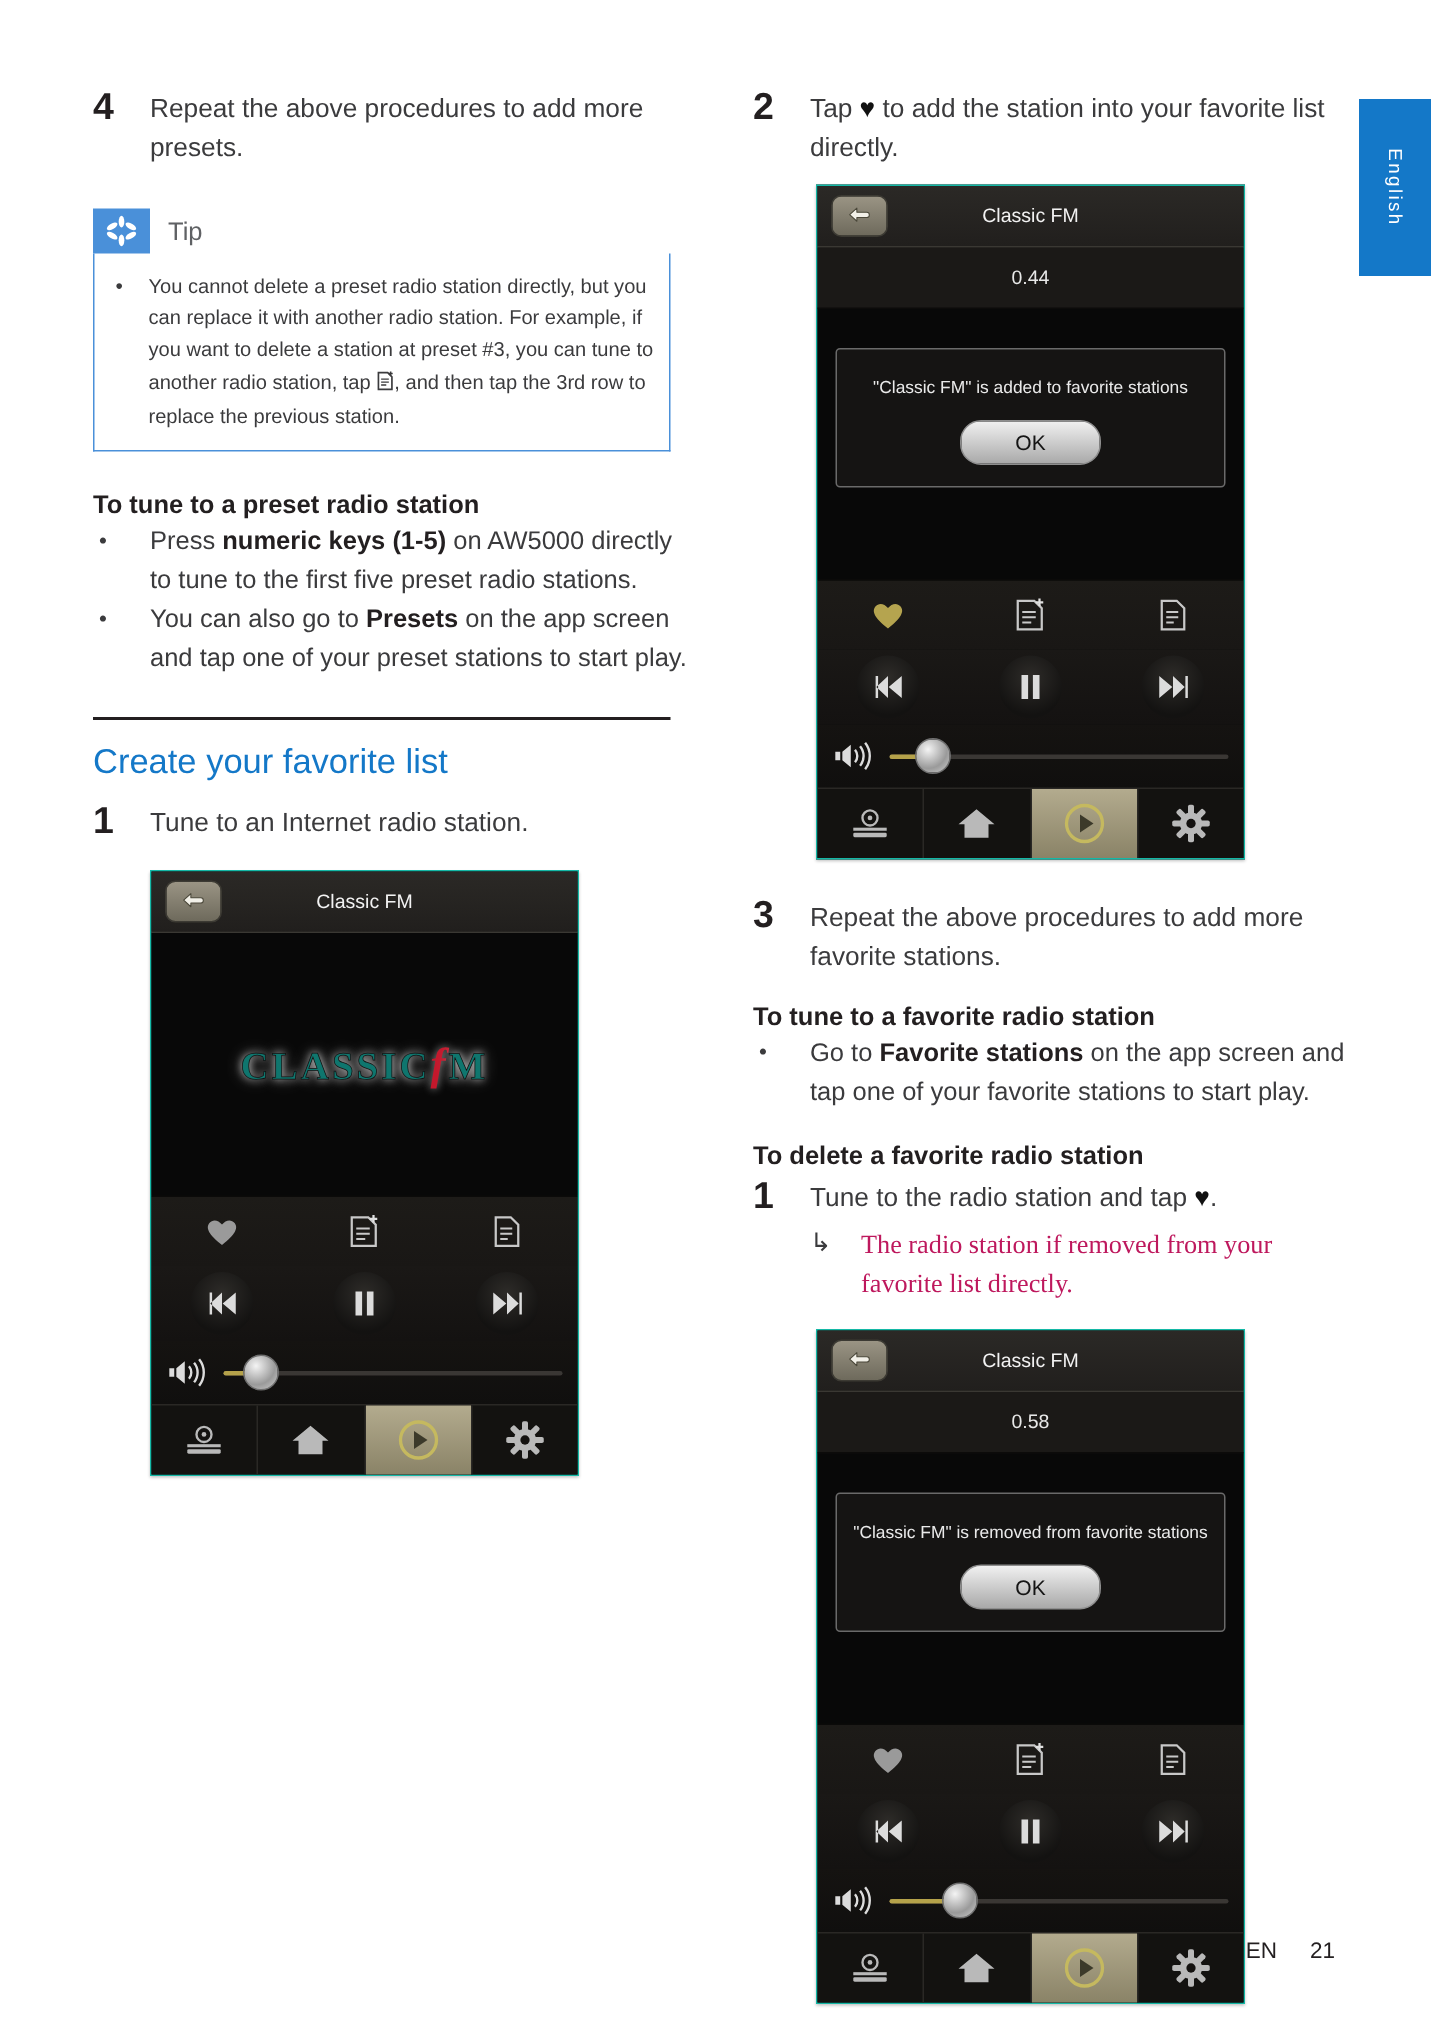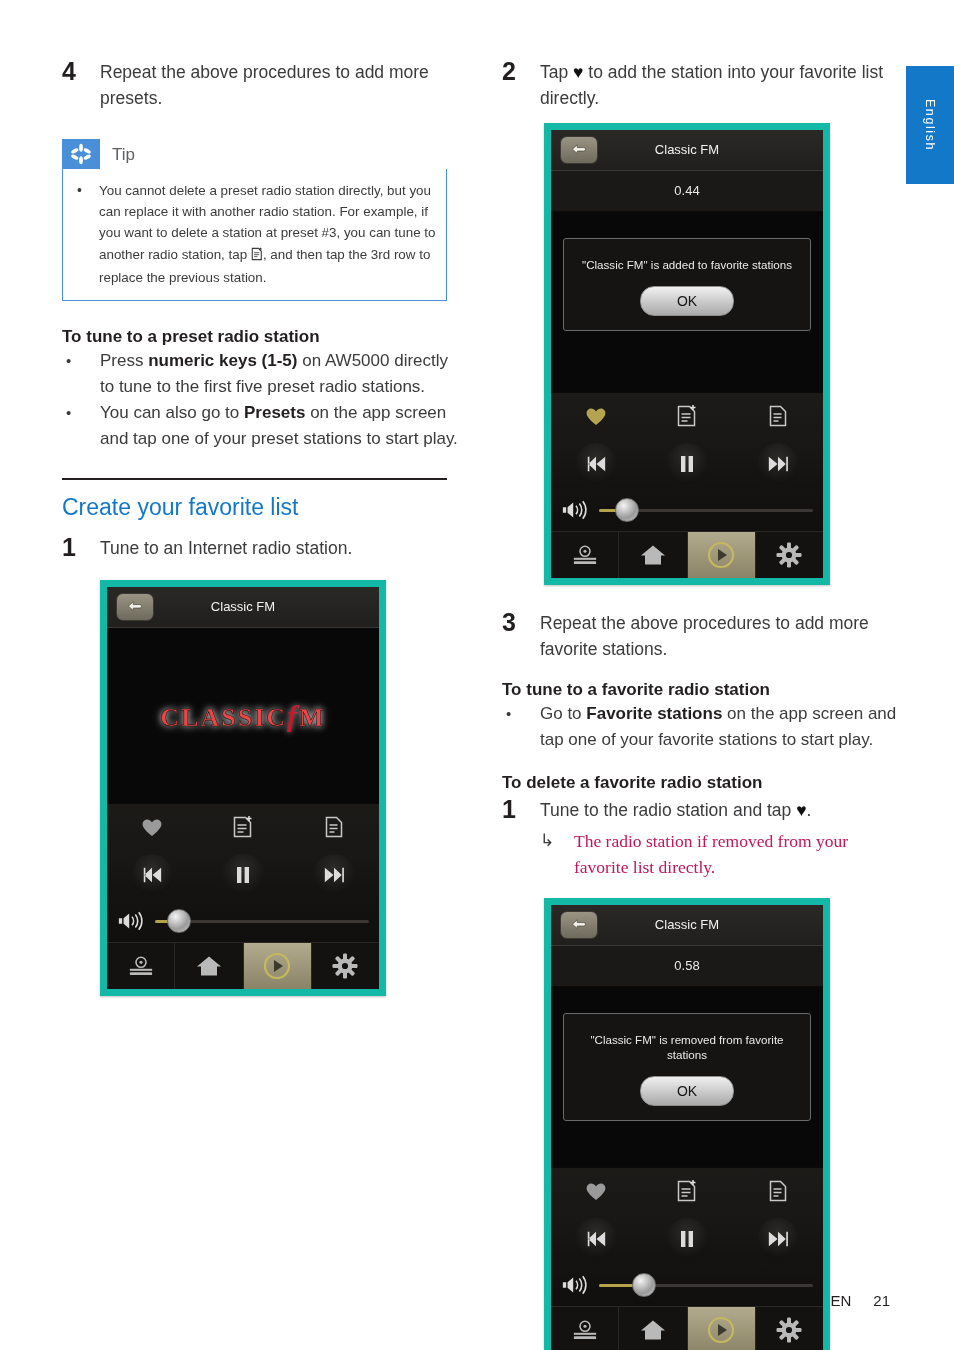"Classic FM" .device { border: 7px solid #14b8a6 -> 1px solid #14b8a6 }
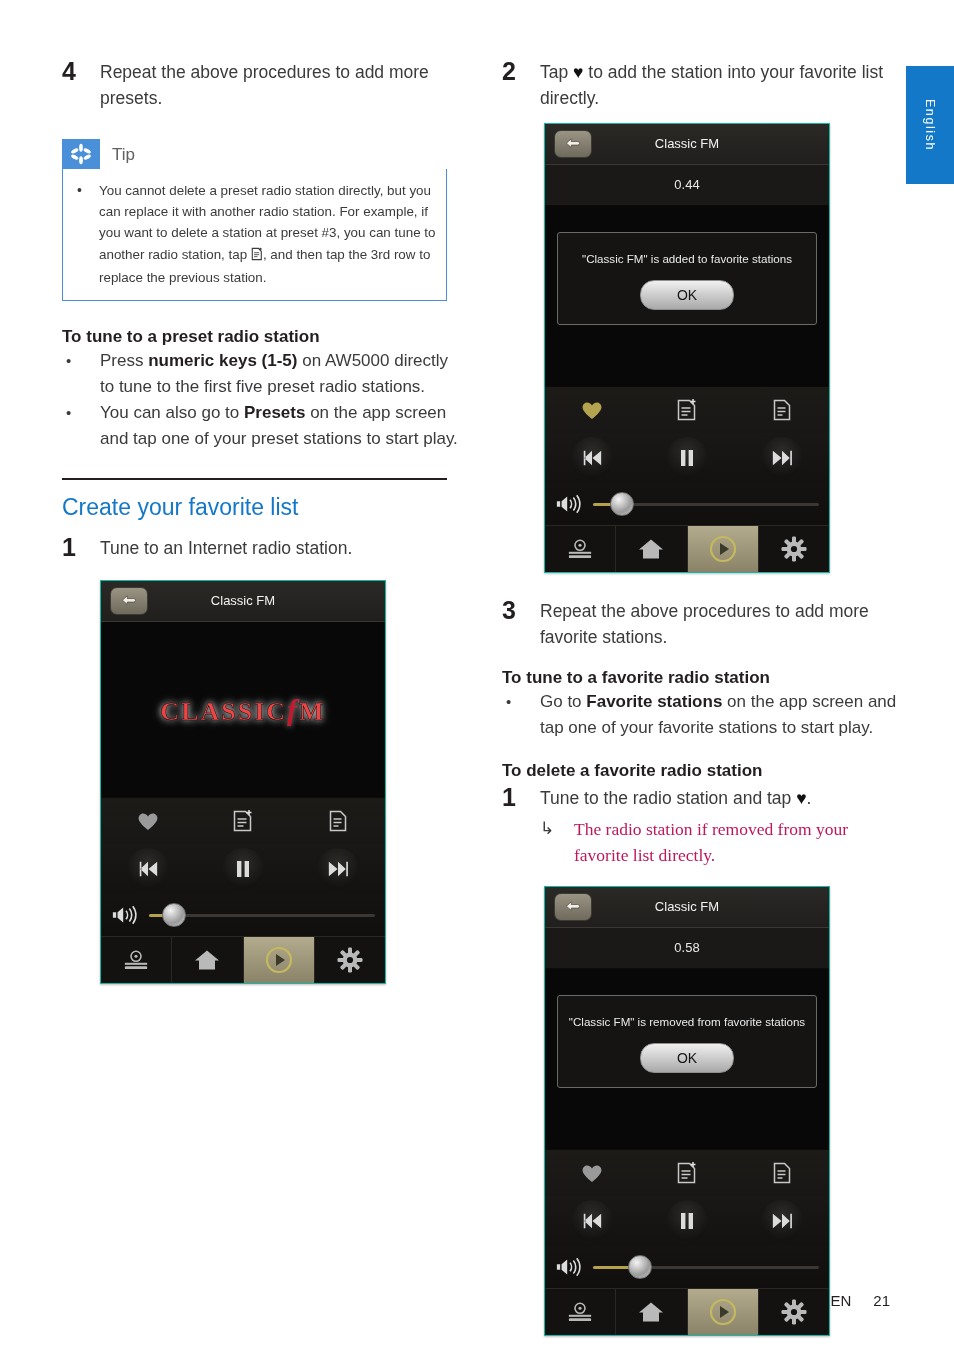"CLASSIC" .cfm-logo .w { color: #ef4444 -> #0f766e }
